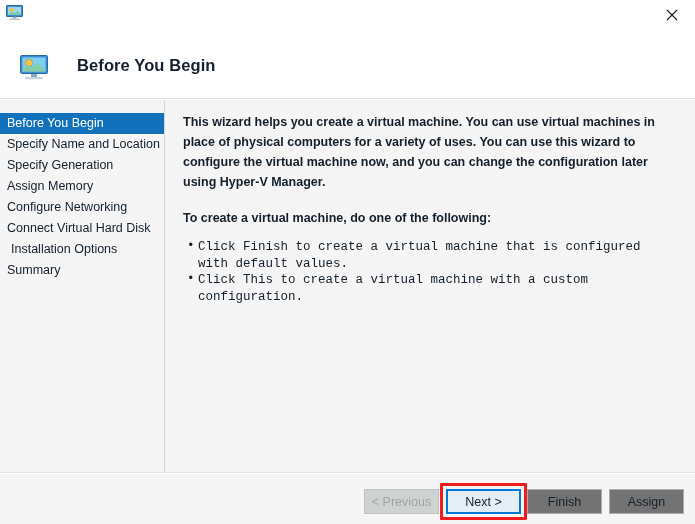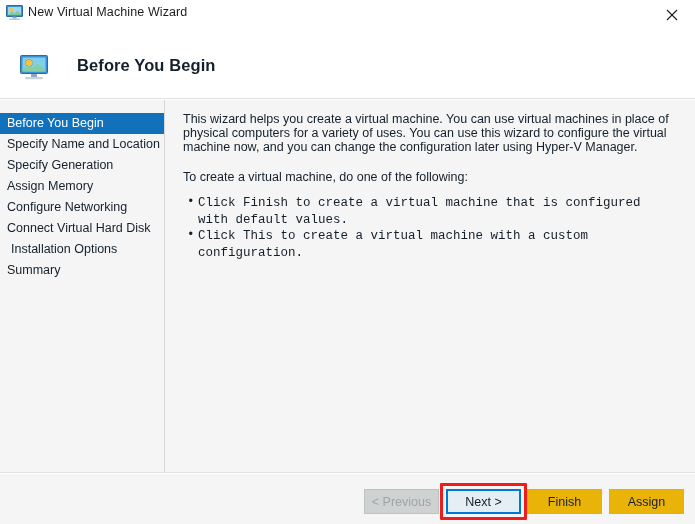"New Virtual Machine Wizard" span.titlebar-title { html: <span>New Virtual Machine Wizard</span> -> none }
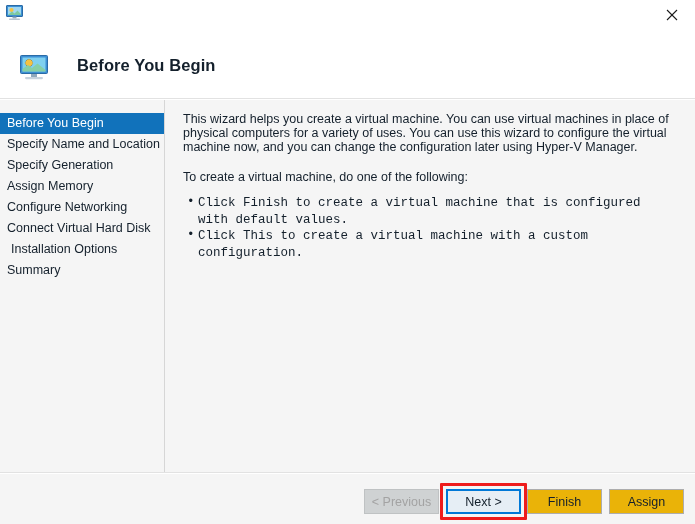"This wizard helps you create" .para { font-weight: none -> bold; line-height: 14px -> 20px }
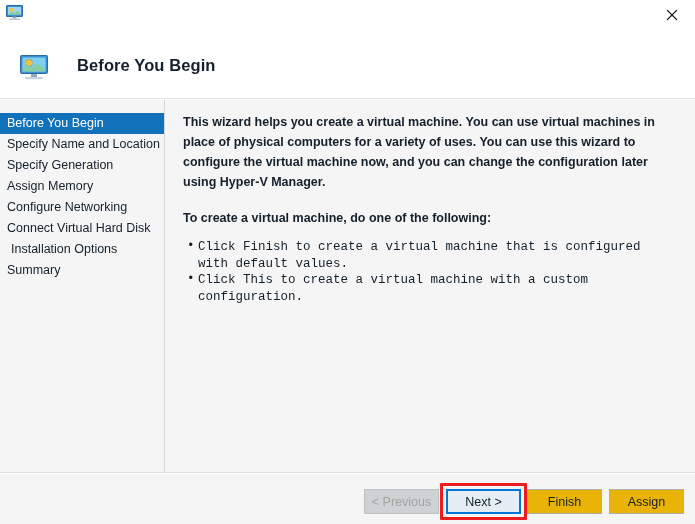"Finish" .btn { background: #eab308 -> #737373 }
